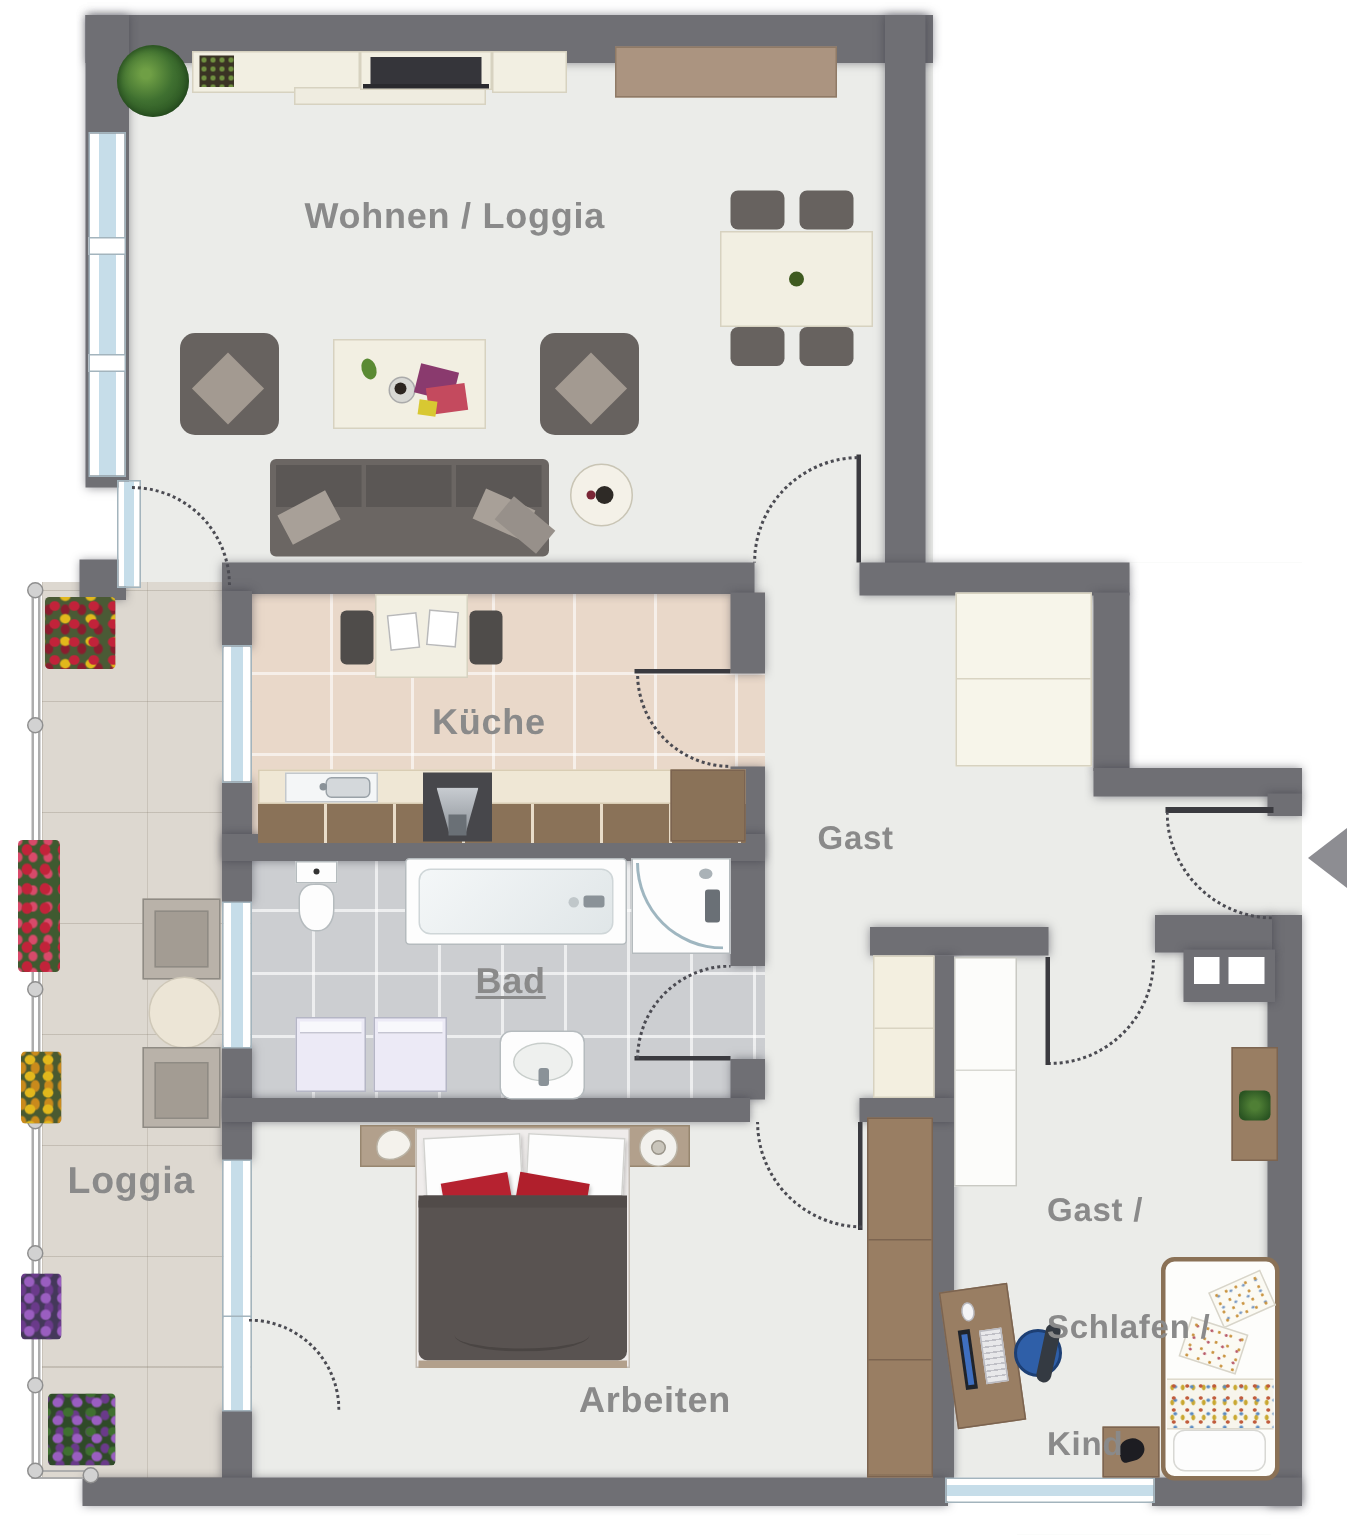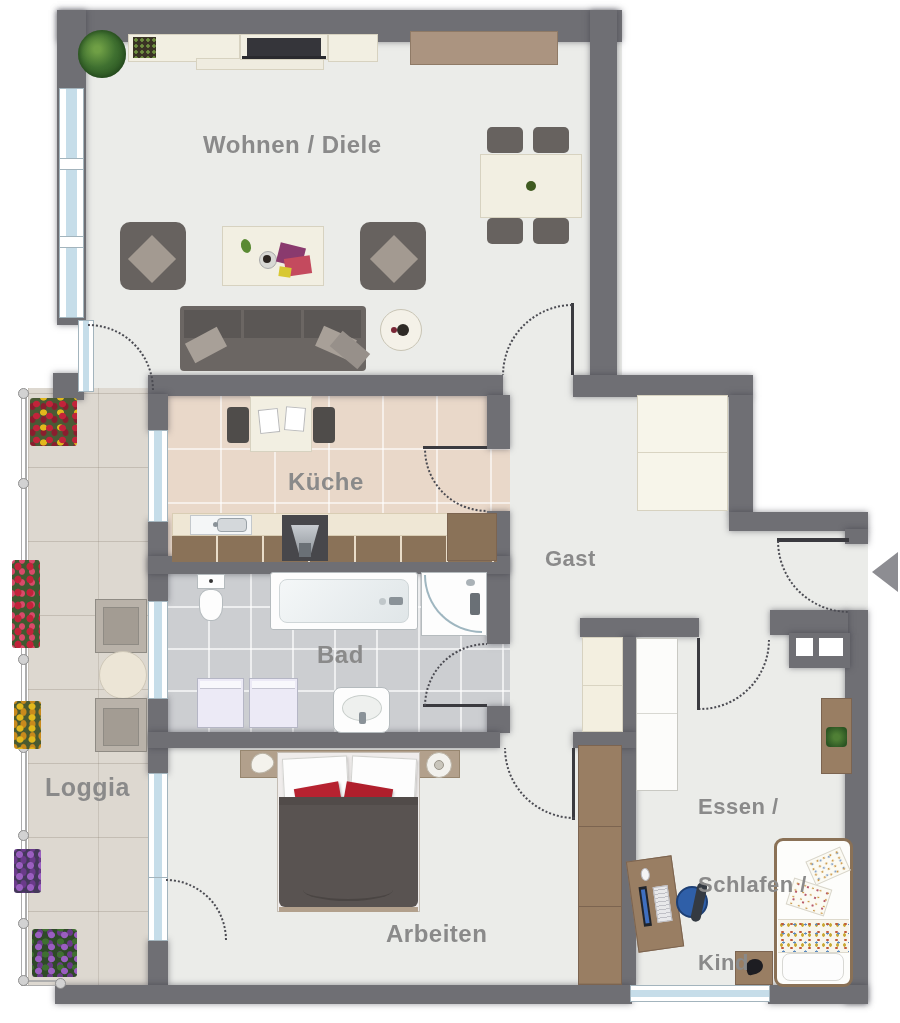"Wohnen / Diele" div.lab { text: Diele -> Loggia }
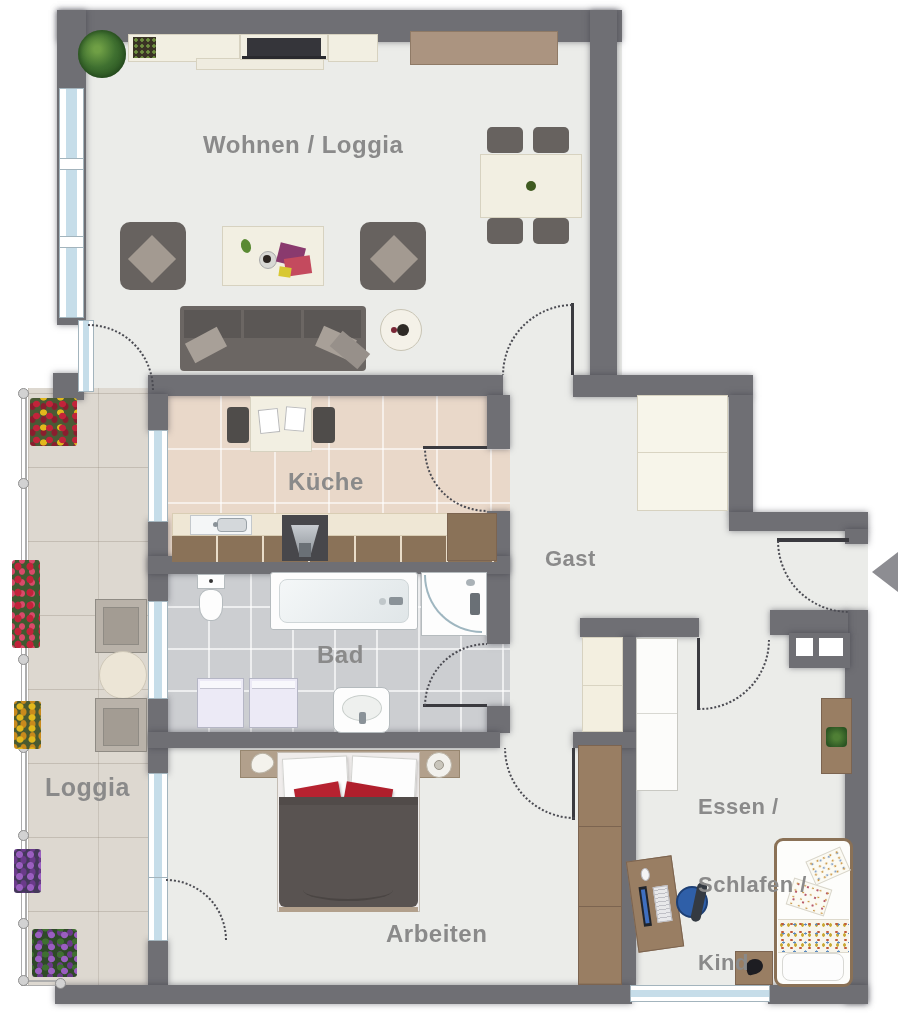"Bad" div.lab { text-decoration: none -> underline }
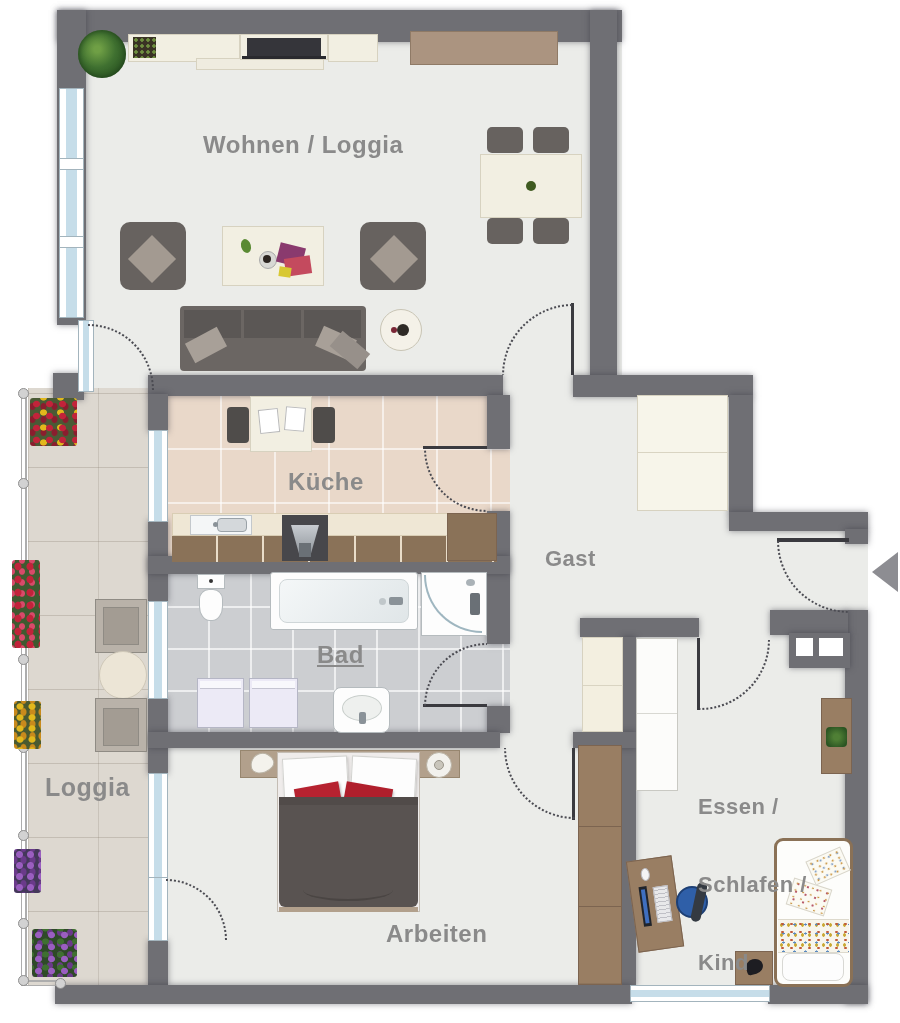"Essen /" div { text: Essen -> Gast }
